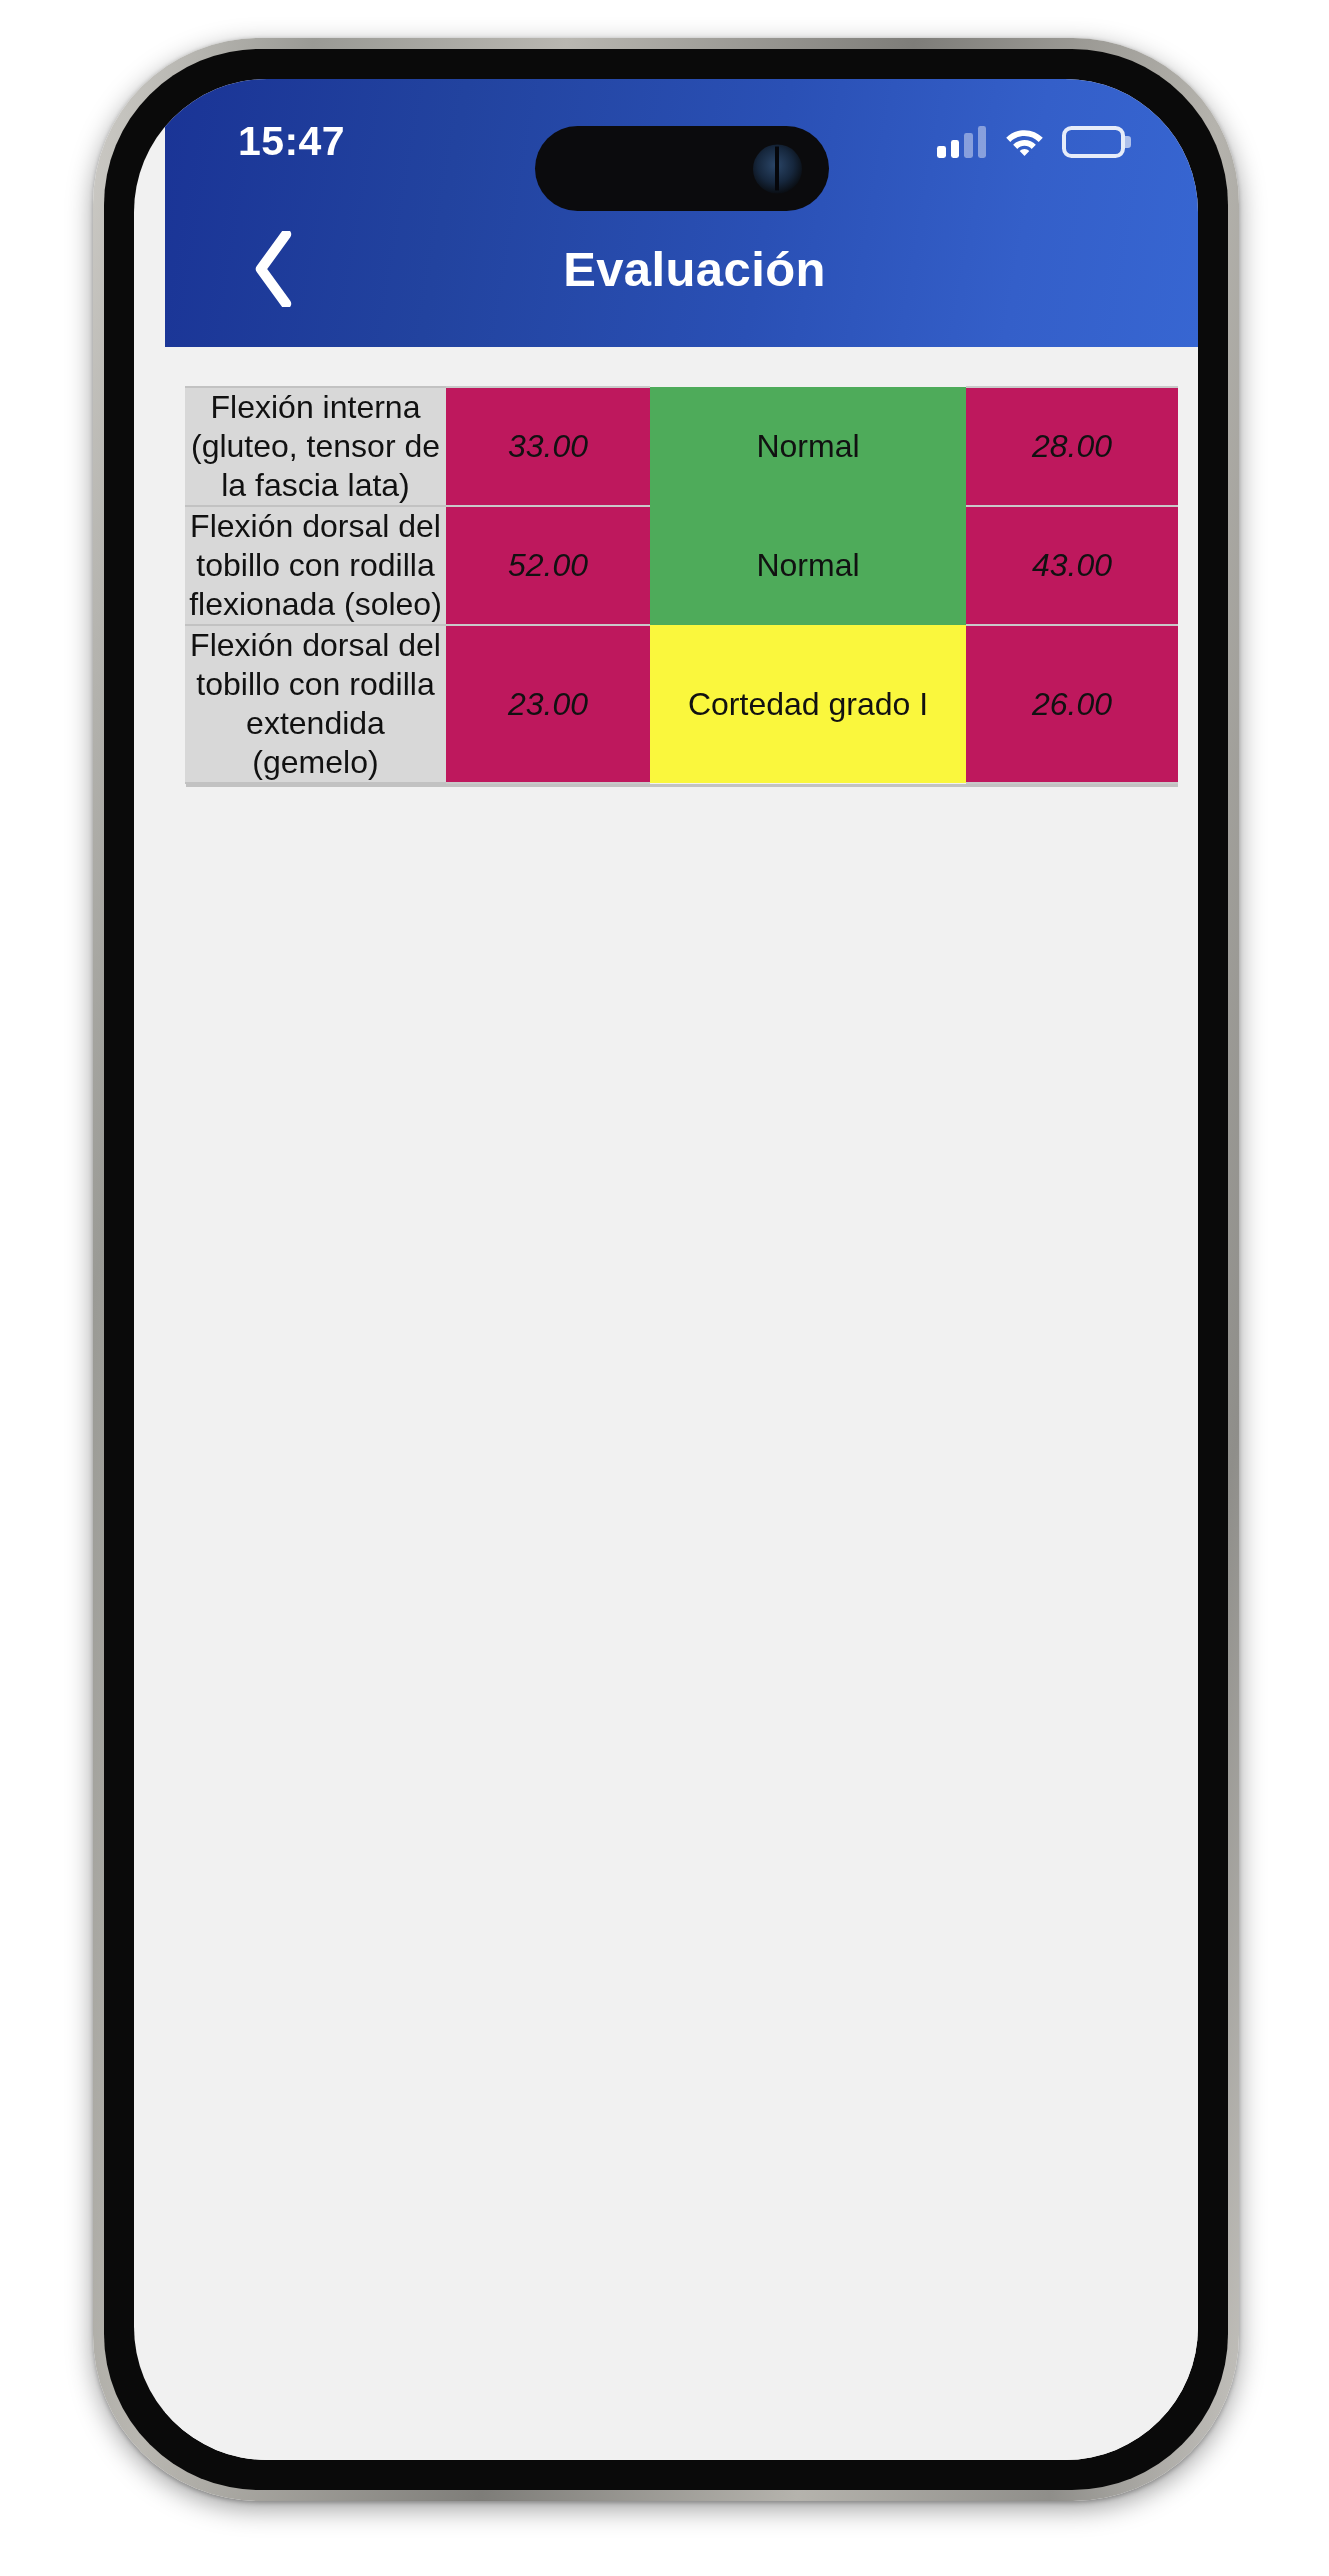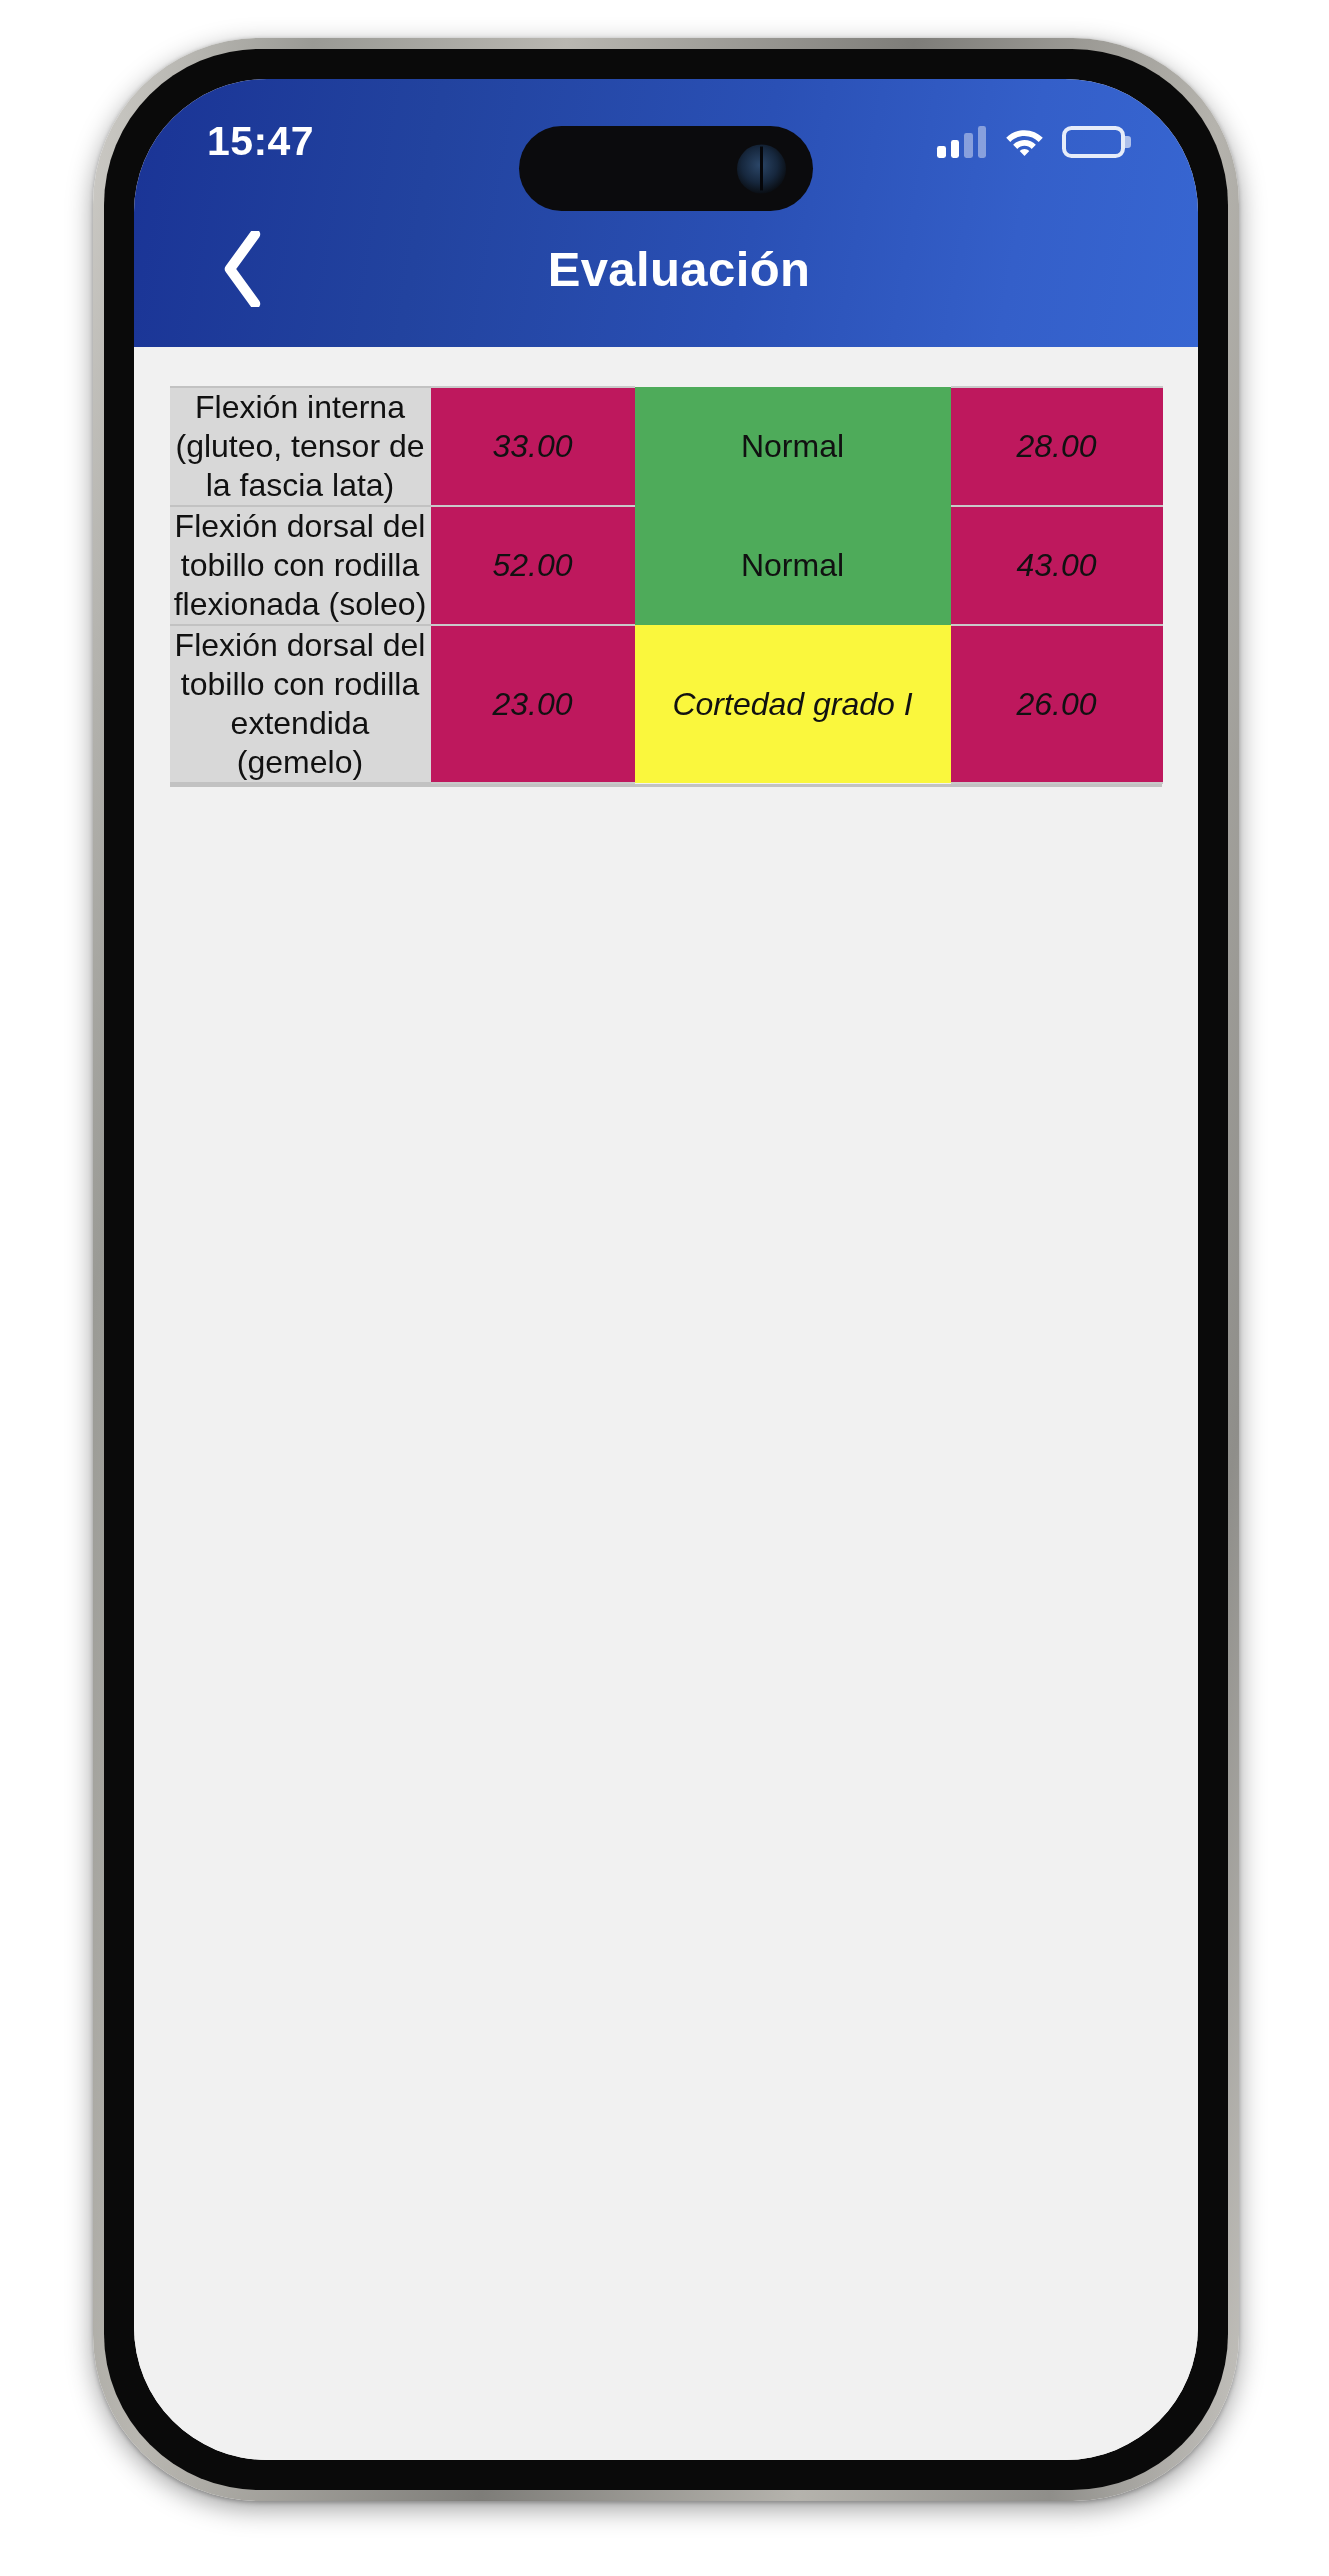"15:47" #phone-screen { padding-left: none -> 31px }
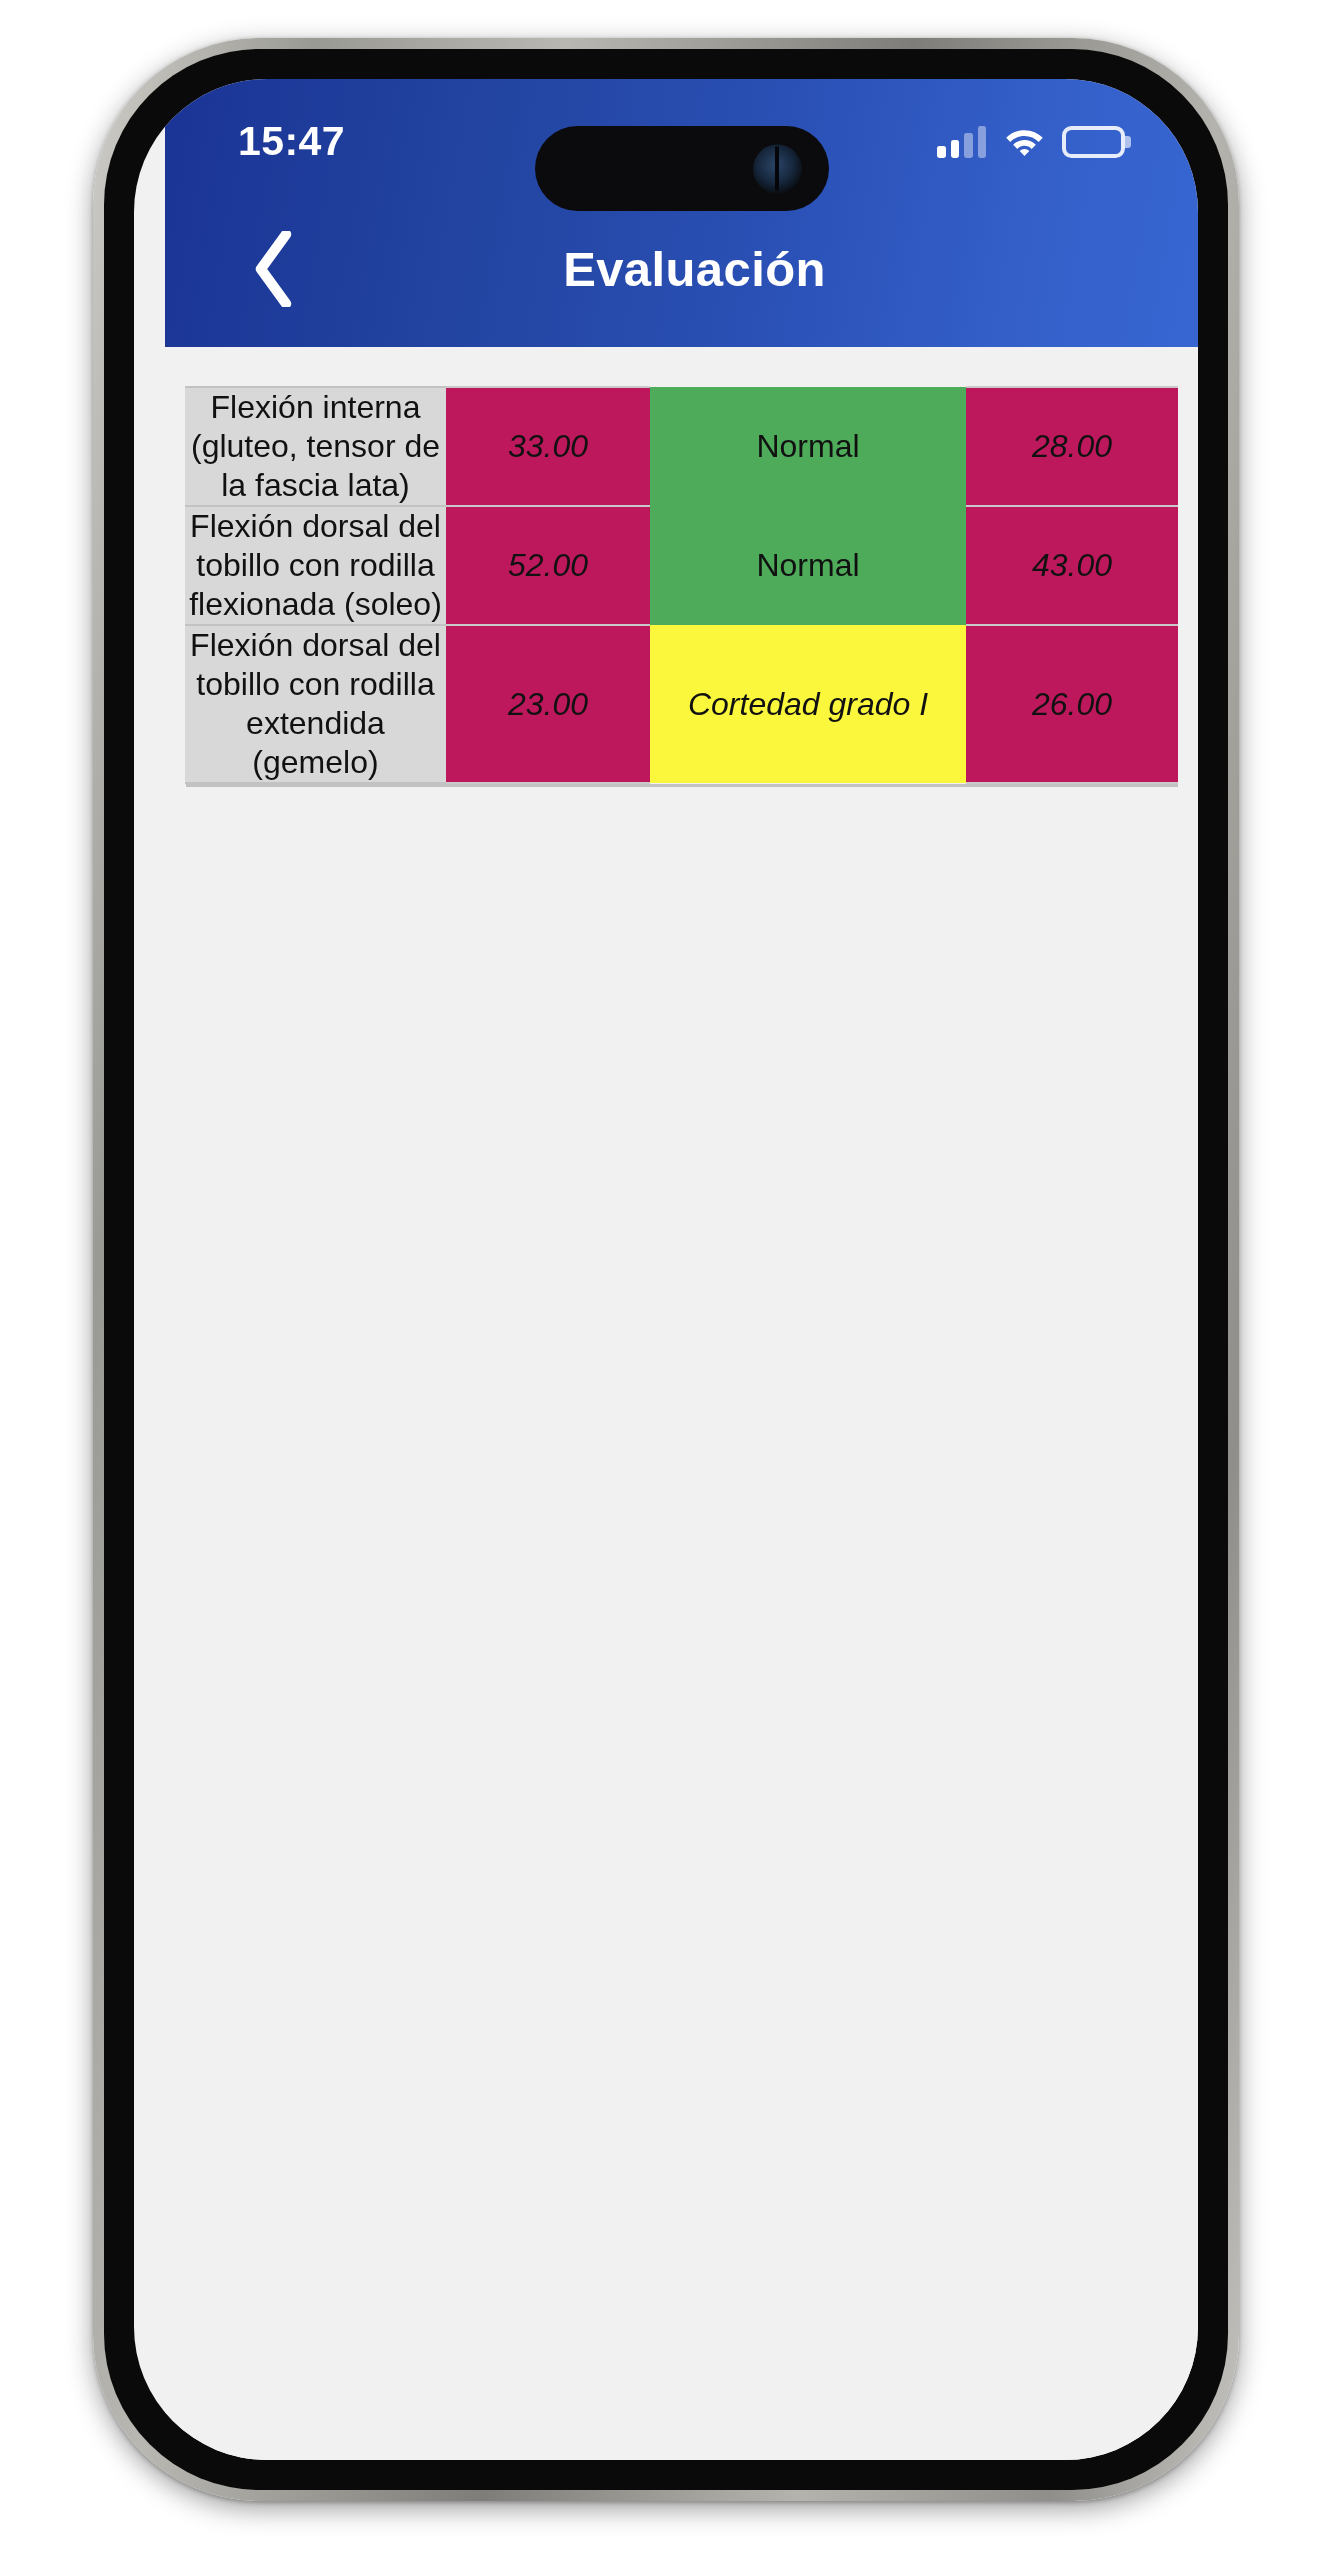"Cortedad grado I" td.cell-state { font-style: italic -> none }
